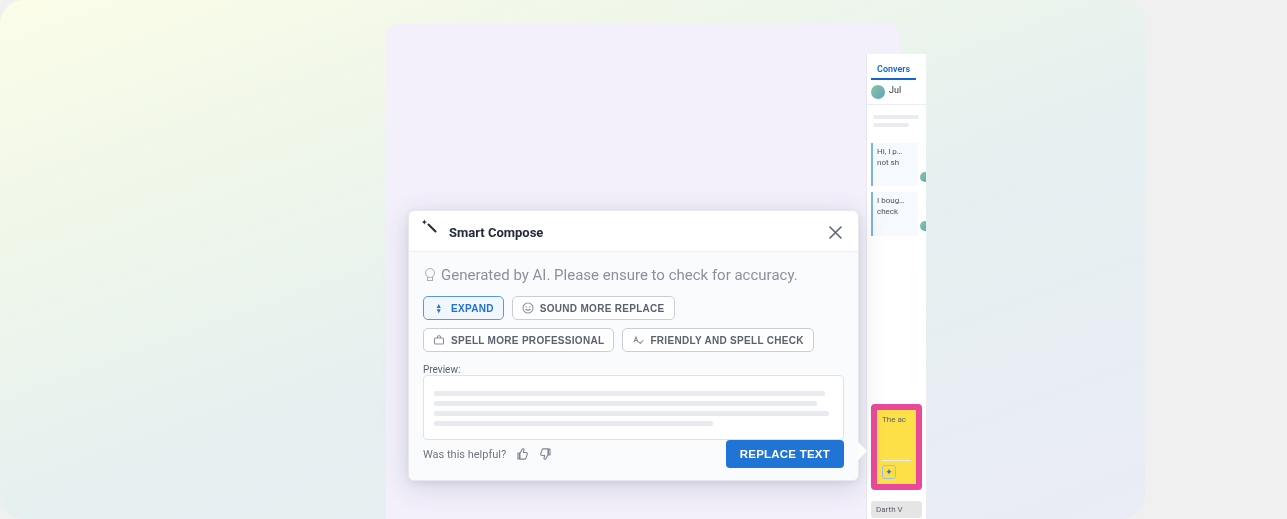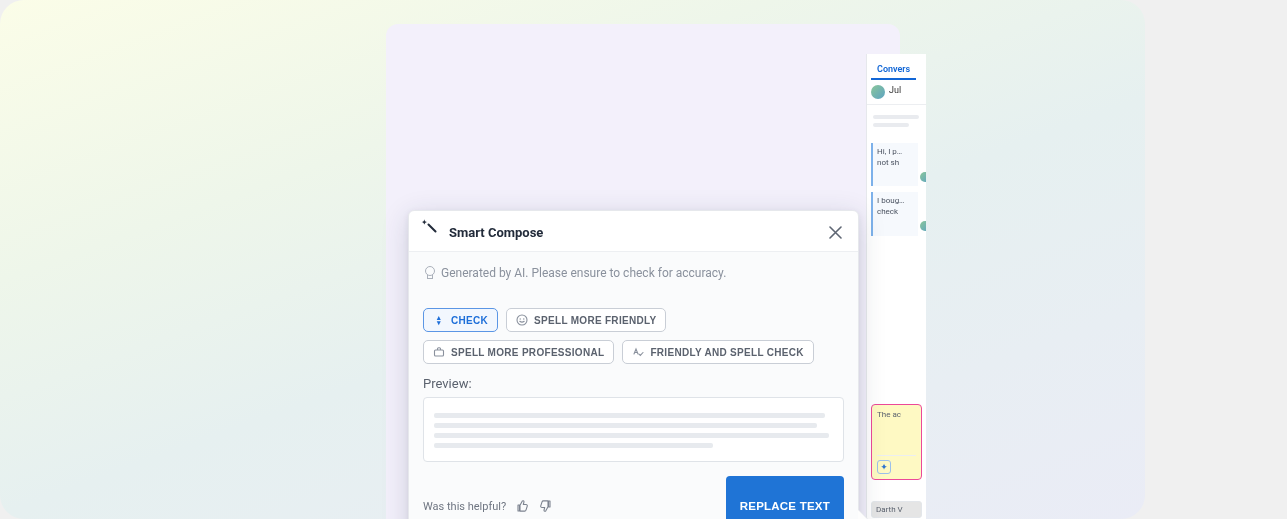"Generated by AI. Please ensure" .info-line { font-size: 12px -> 15px; margin-bottom: 28px -> 12px }
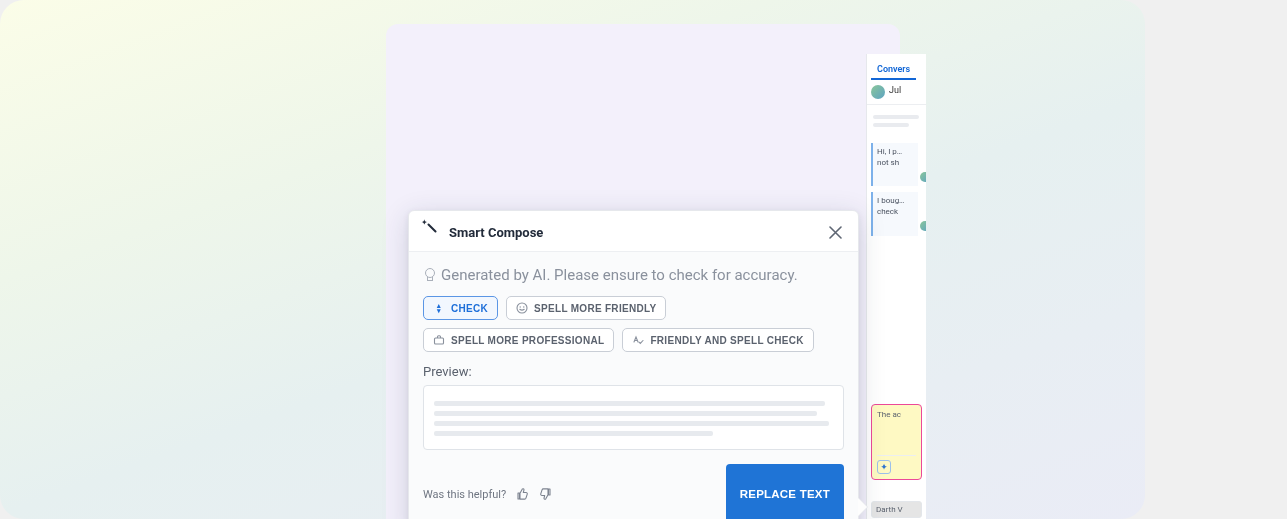"CHECK" span { text: CHECK -> EXPAND }
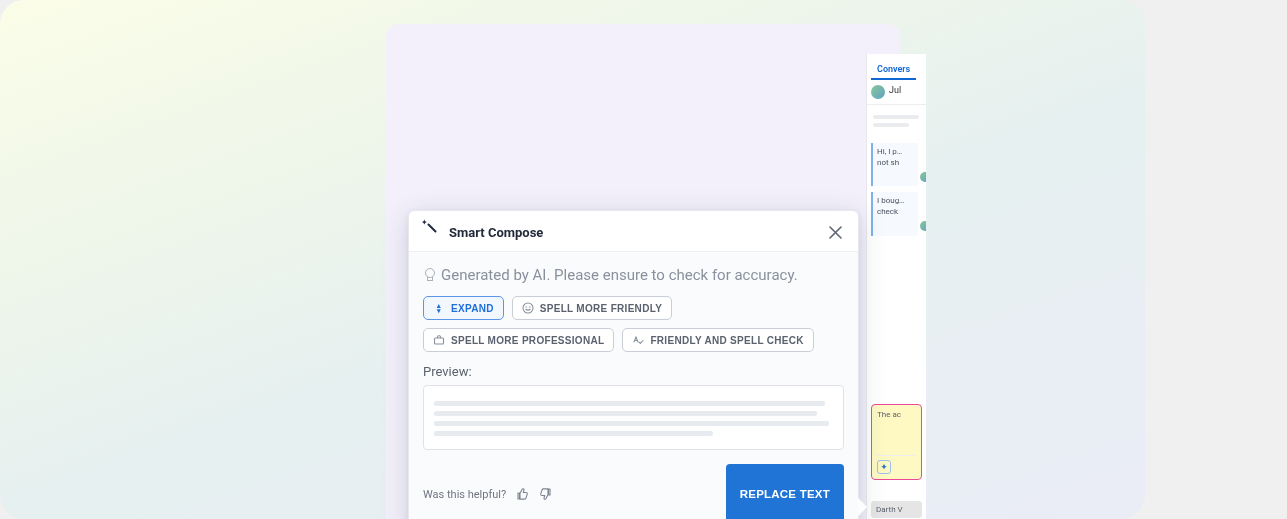"SPELL MORE FRIENDLY" span { text: SPELL MORE FRIENDLY -> SOUND MORE REPLACE }
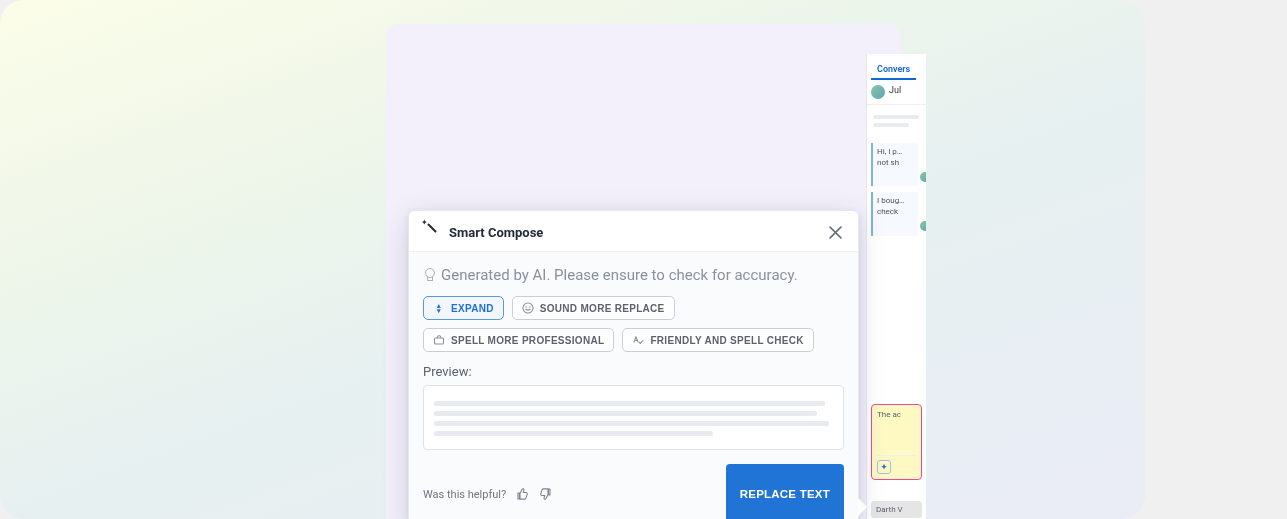"Preview:" .preview-label { font-size: 13px -> 10px; margin-bottom: 6px -> 0 }
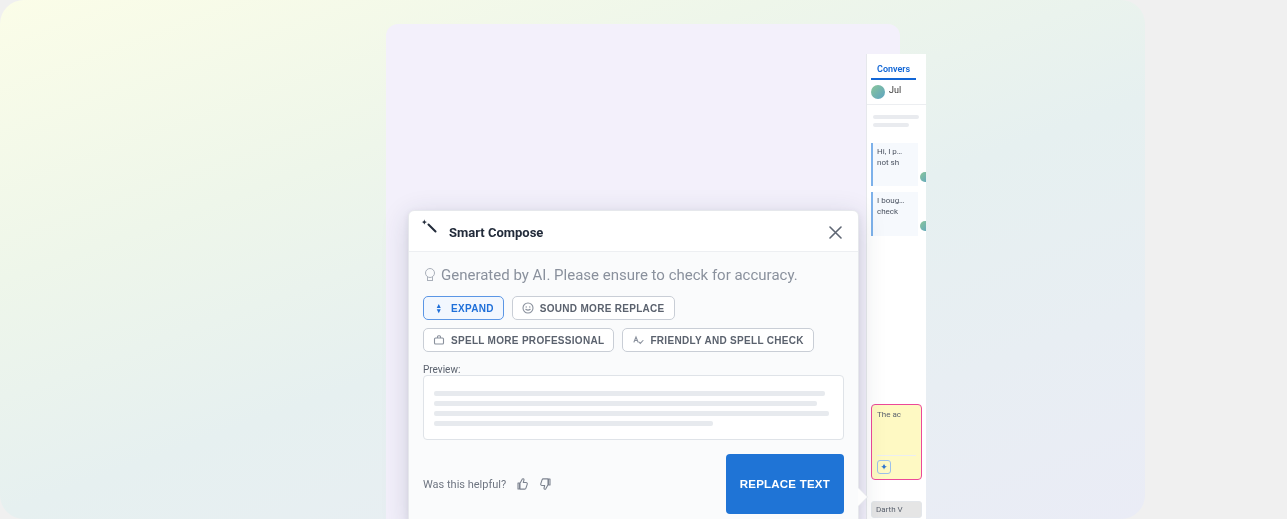"The ac" .conv-input { background: #fef9c3 -> #fde047; border: 1px solid #ec4899 -> 6px solid #ec4899 }
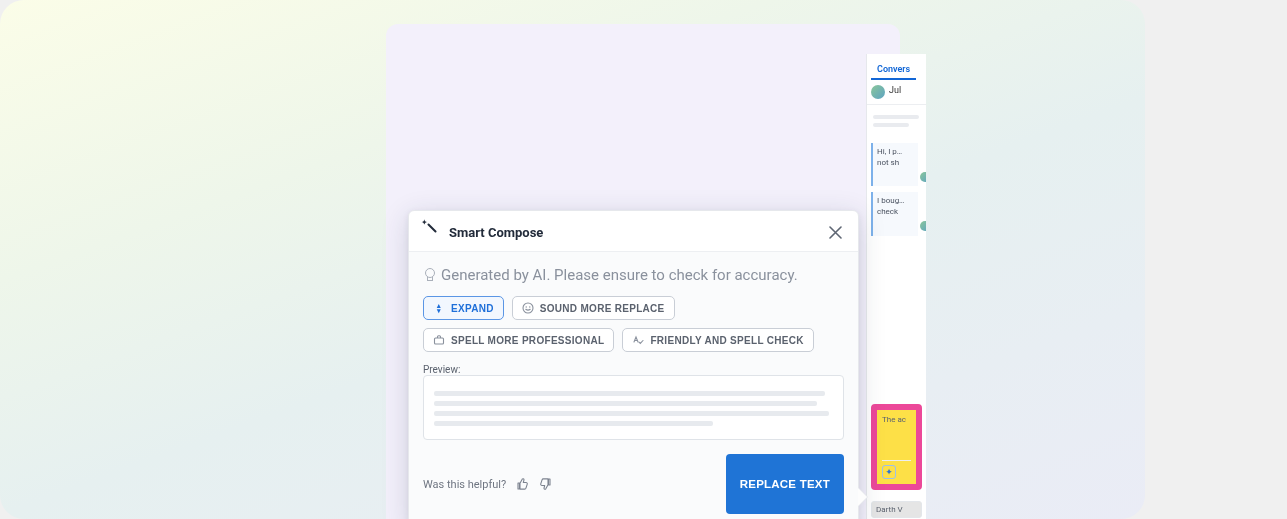"Was this helpful?" .pop-footer { margin-top: 14px -> none }
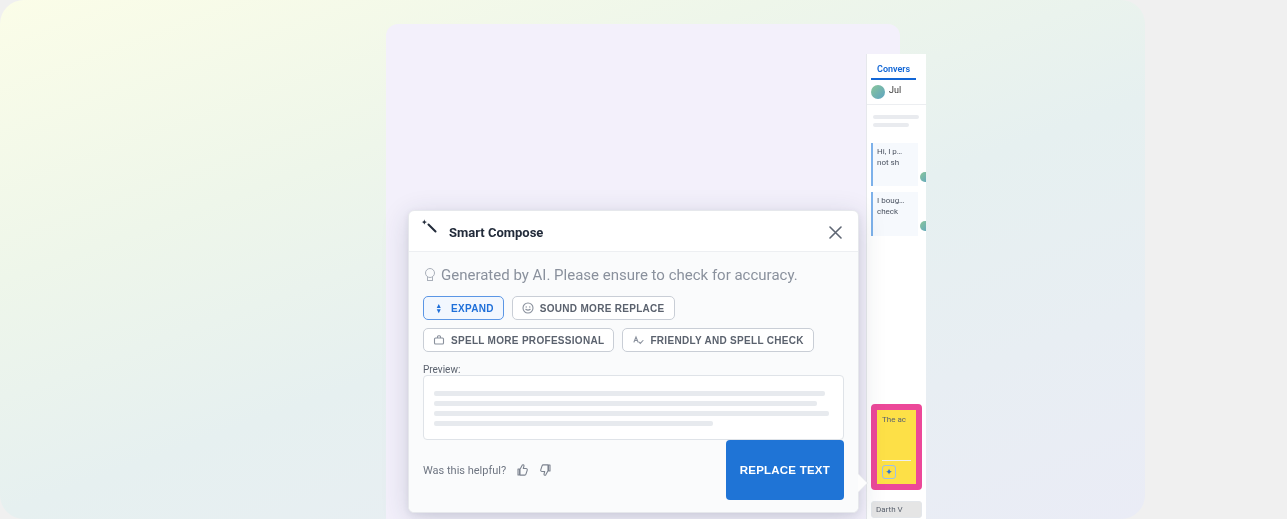"REPLACE TEXT" .replace-btn { padding: 24px 14px -> 8px 14px }
